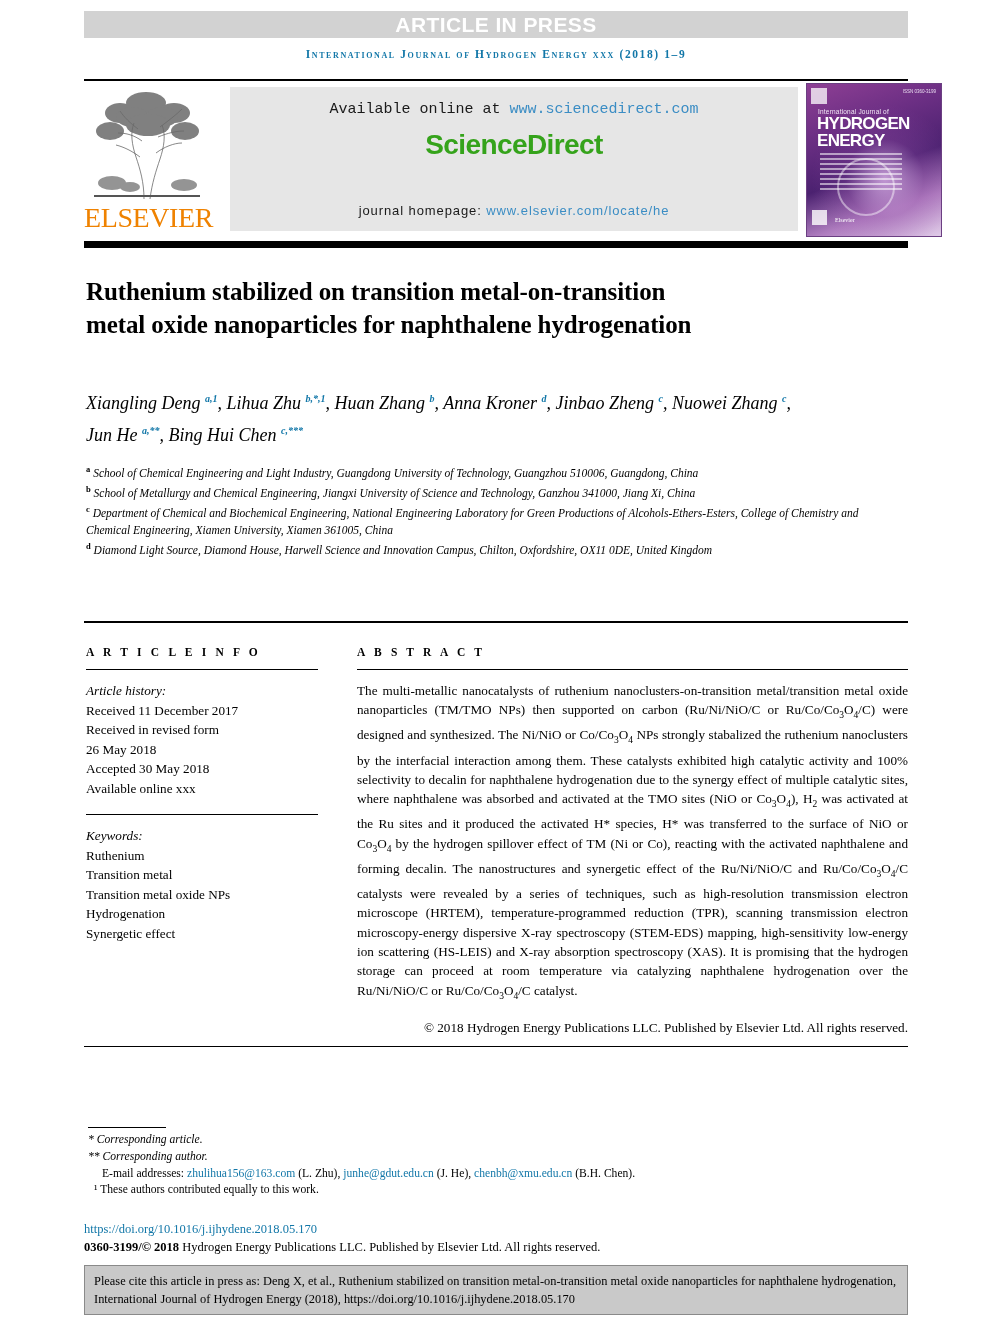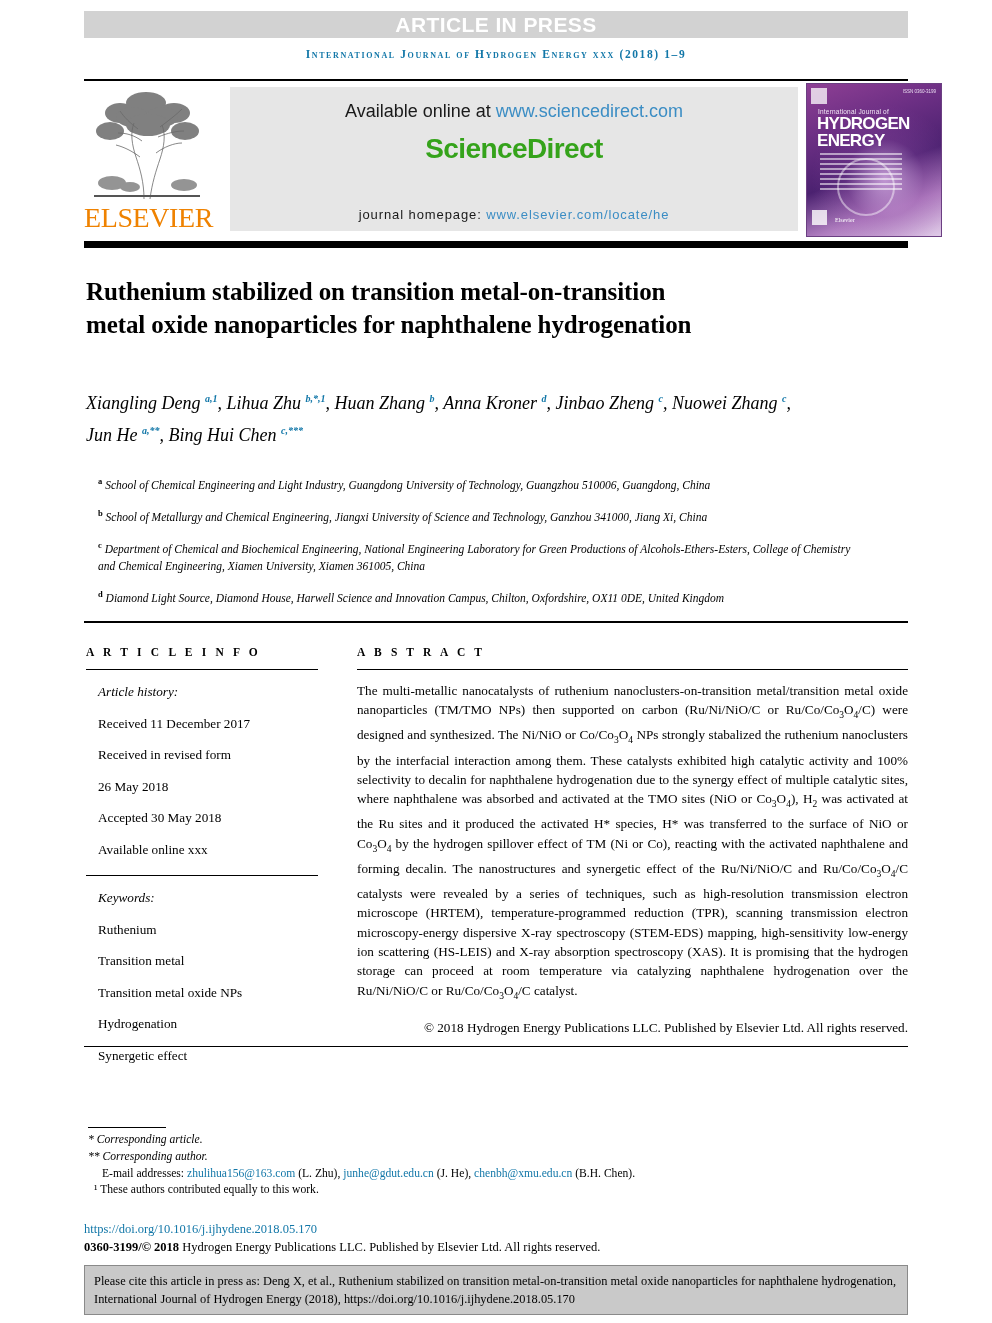"Available online at" .sd-avail { font-family: Liberation Sans, sans-serif -> Liberation Mono, monospace; font-size: 18px -> 15px }
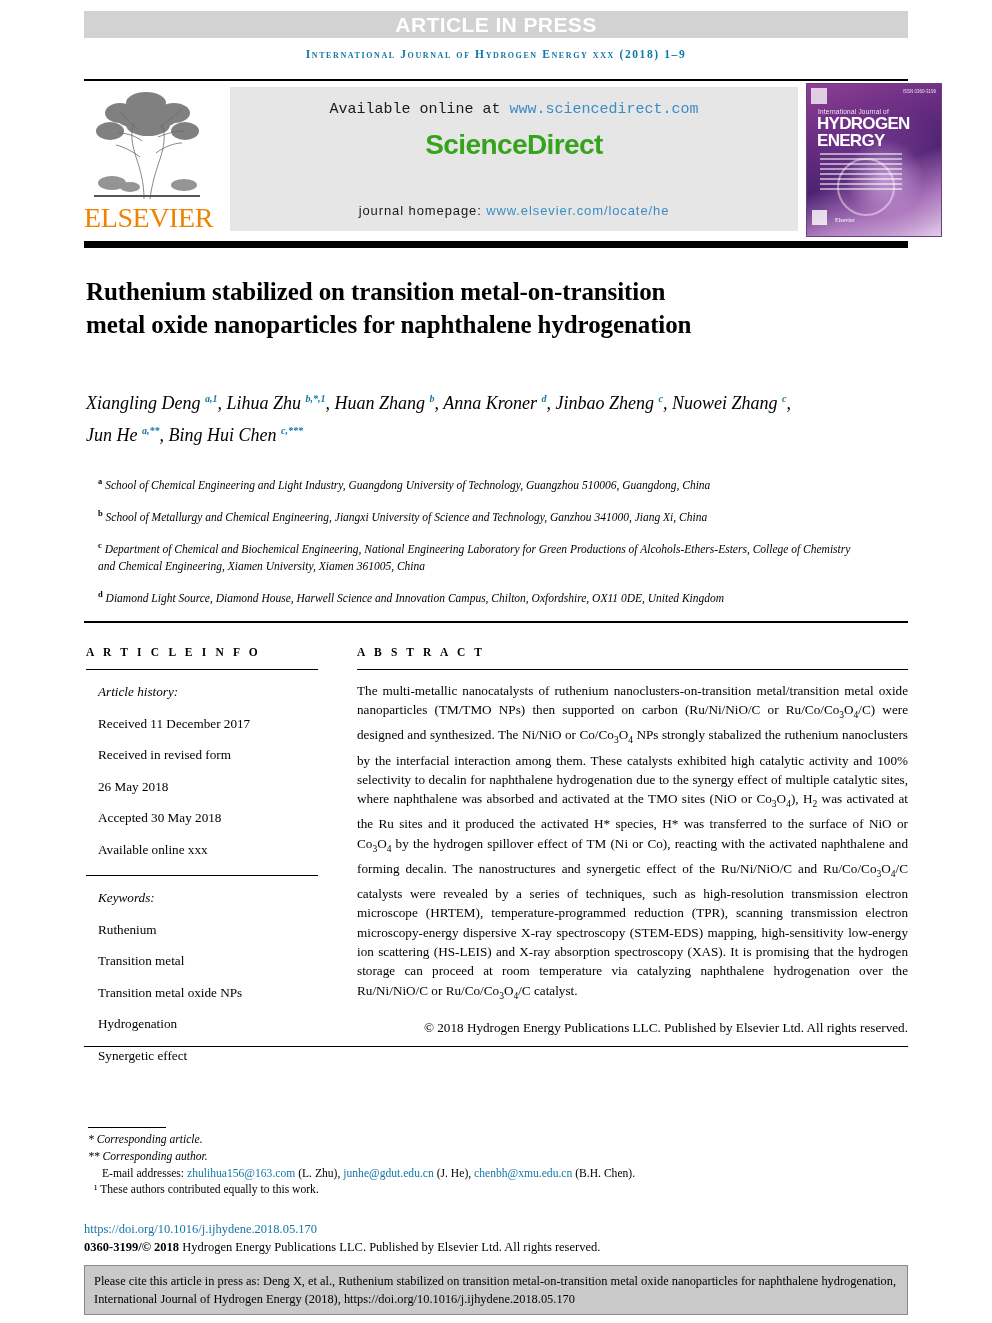"a School of Chemical Engineering" .affils p { margin: 12px -> 0 }
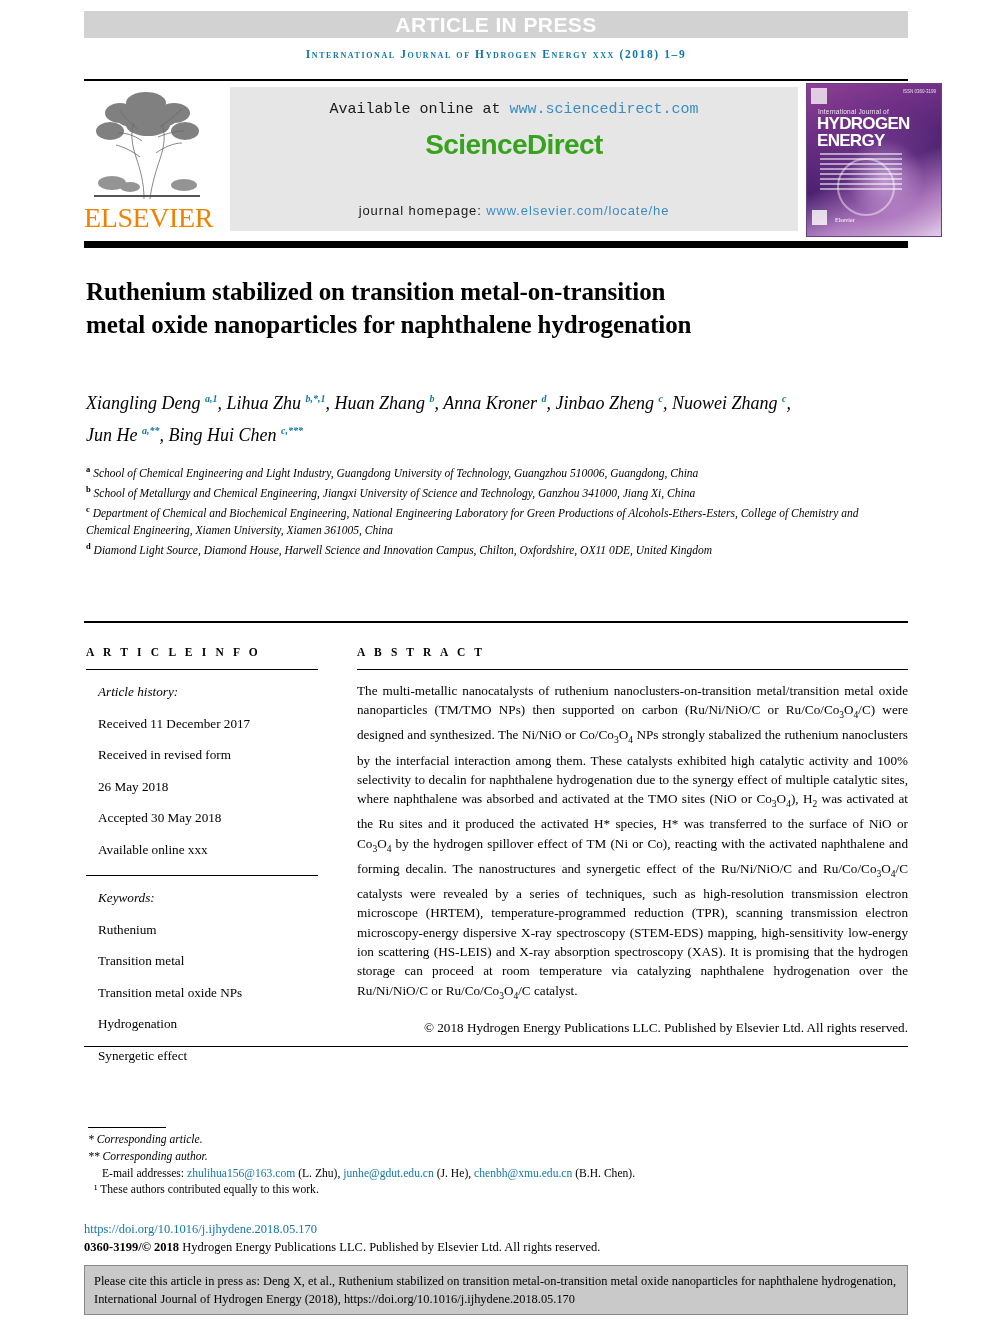"Article history:" .info-block p { margin: 12px -> 0 }
